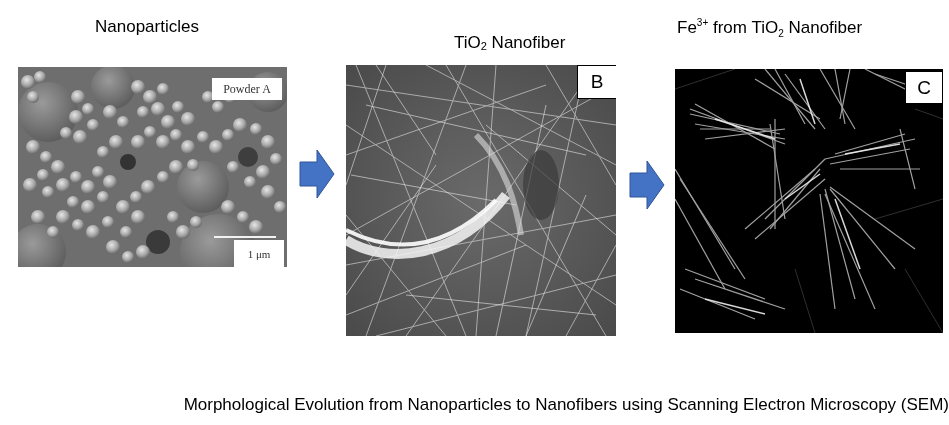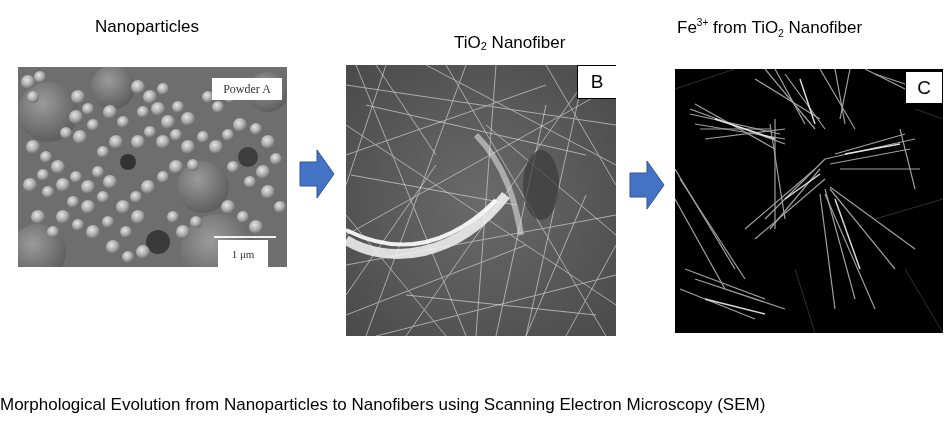"1 μm" div.serif-box { left: 200px -> 216px }
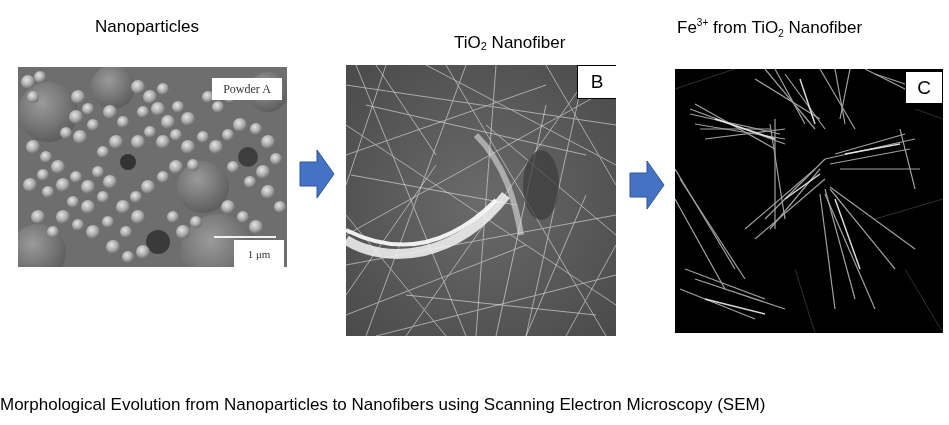"Morphological Evolution from" .caption { text-align: left -> right }
